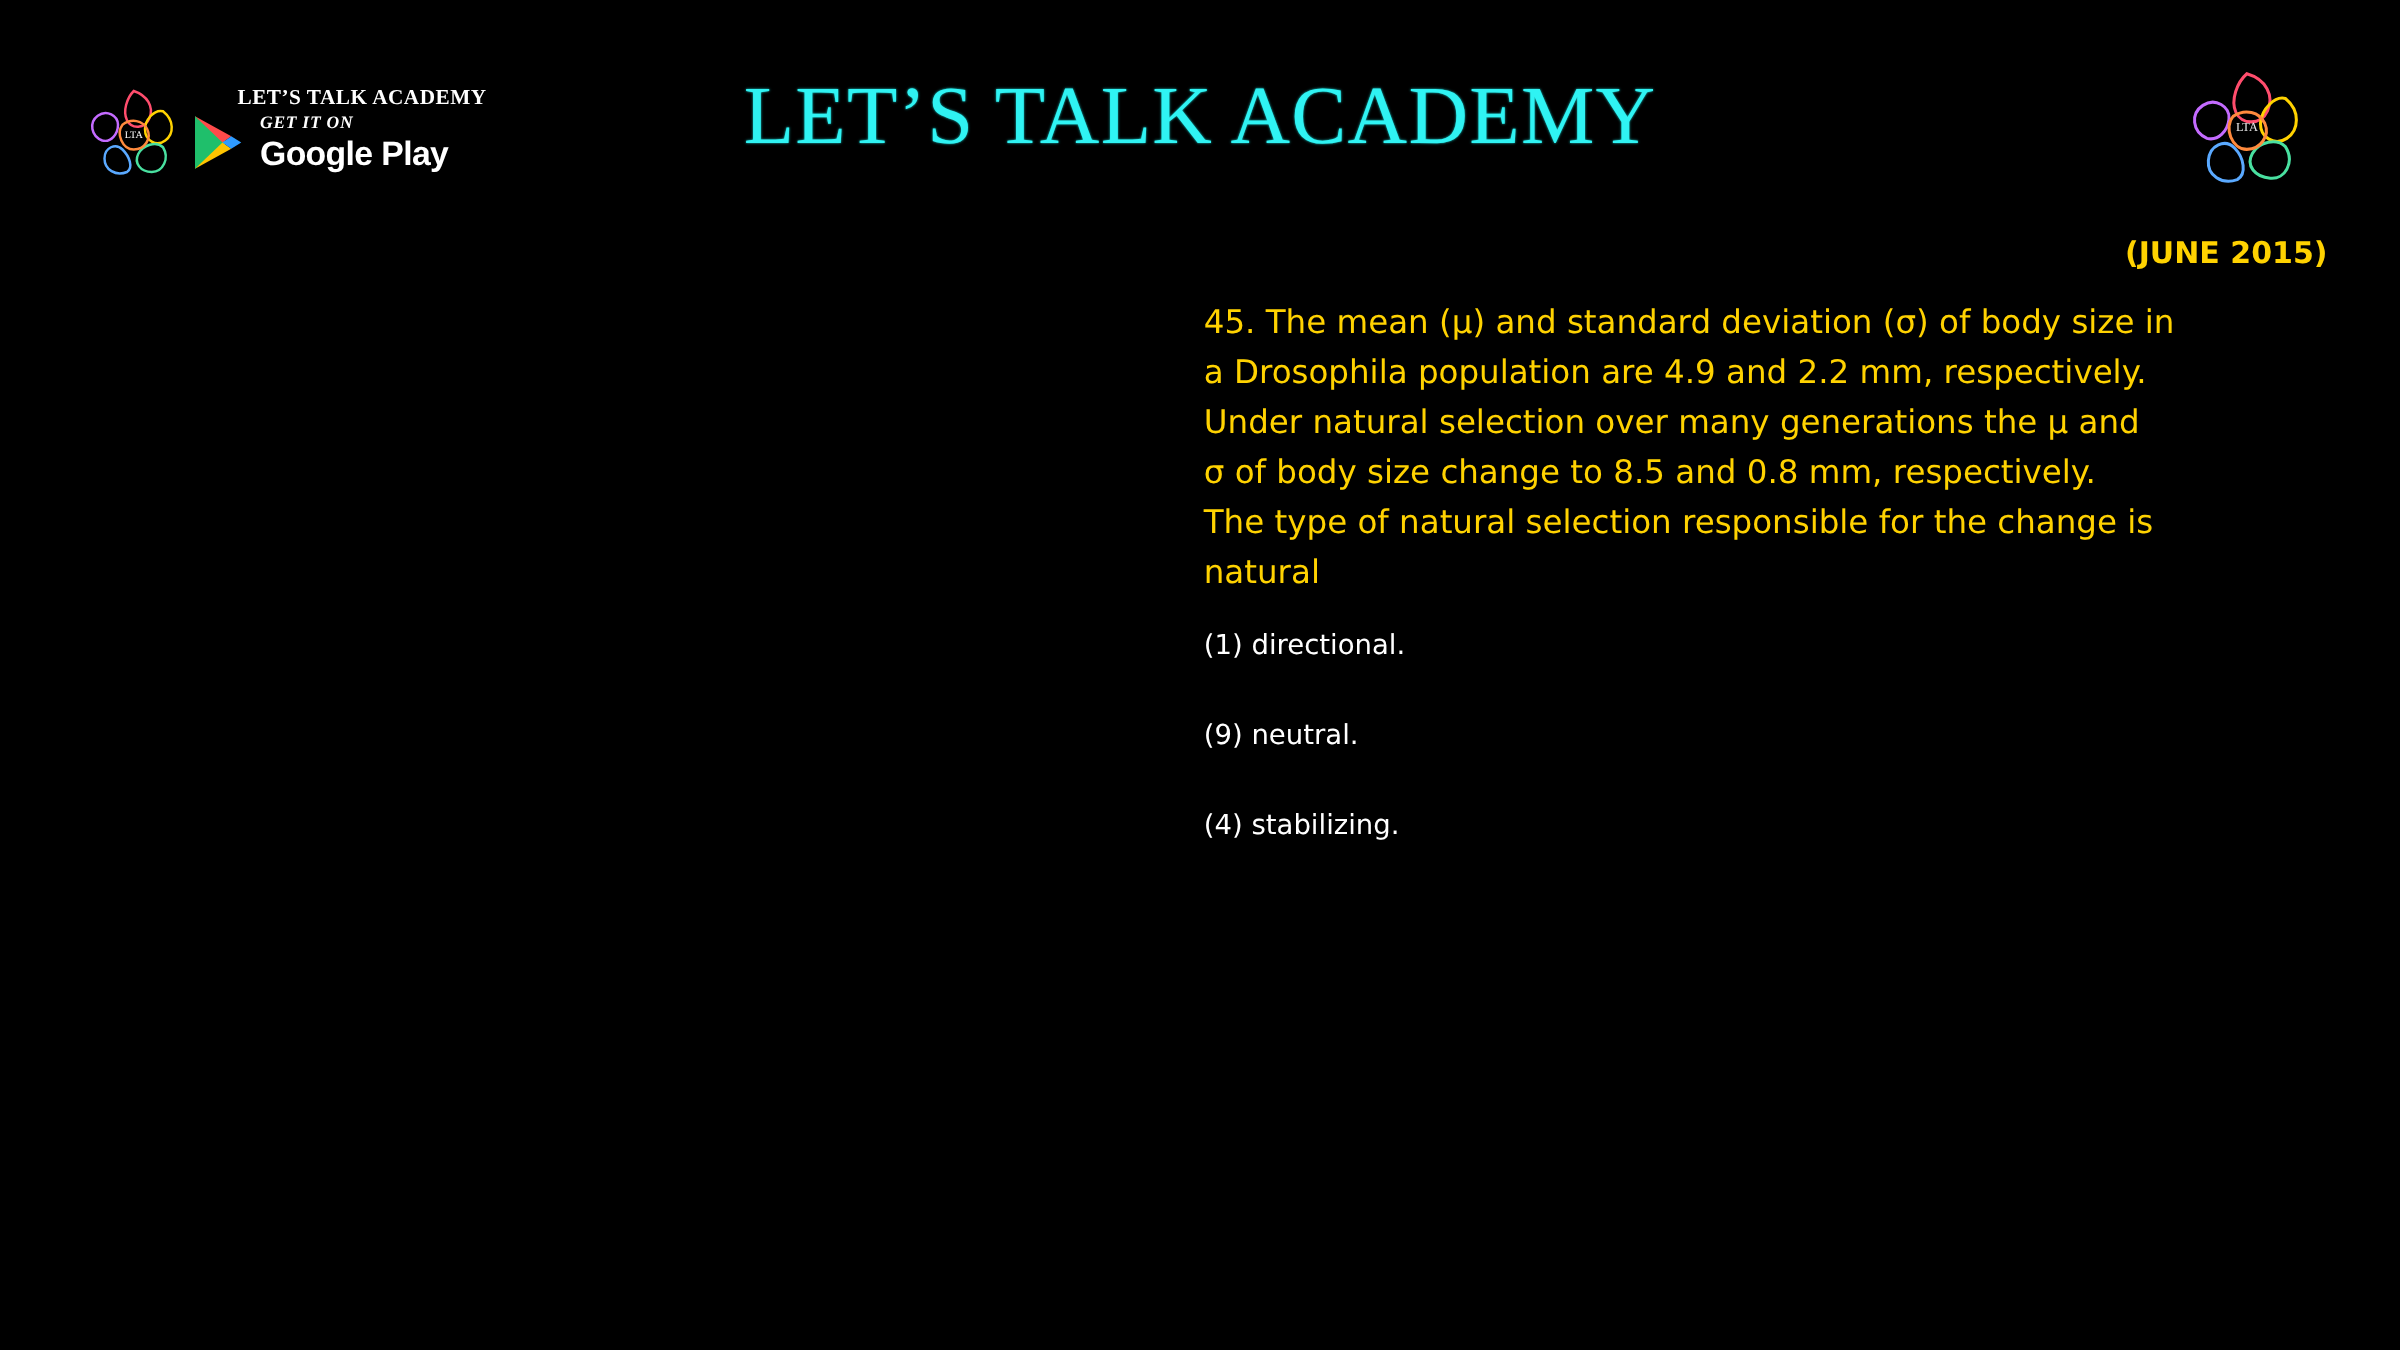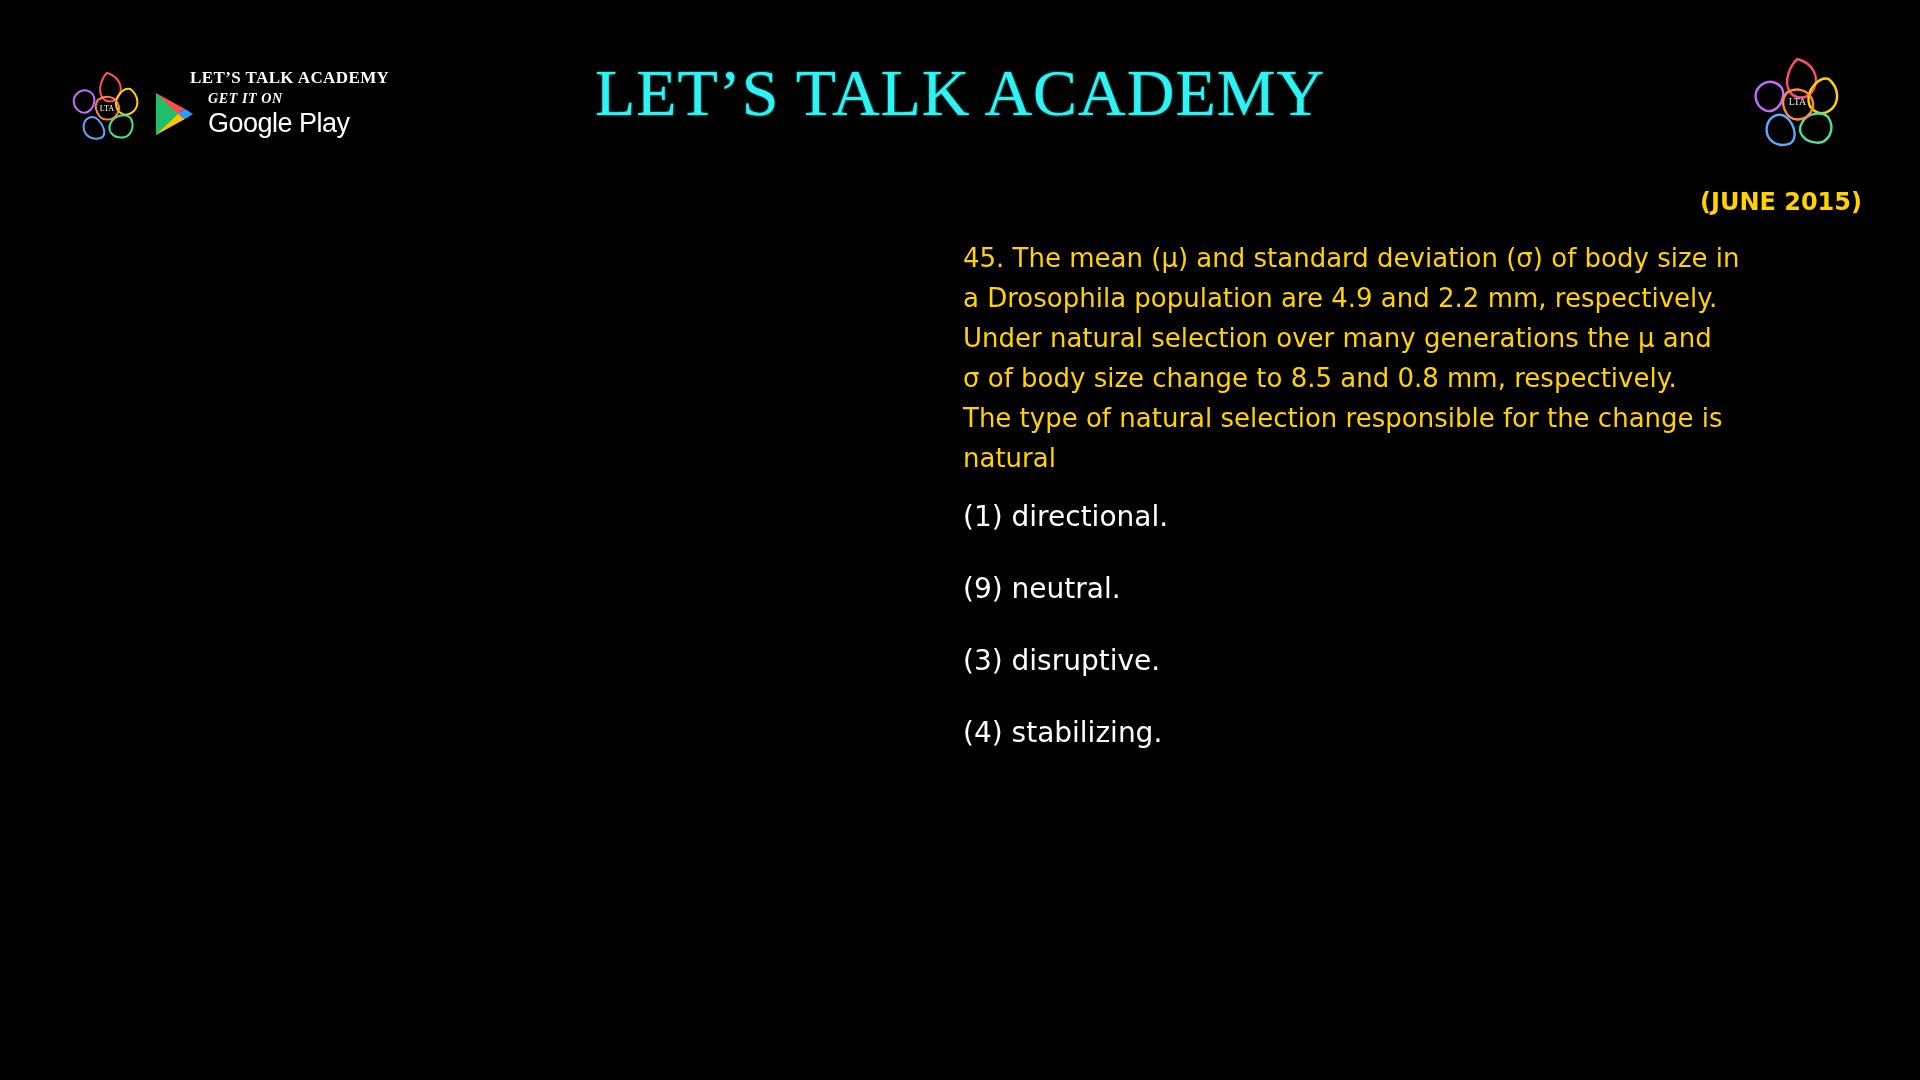"Google Play" .playbadge .pb-store { font-weight: normal -> bold }
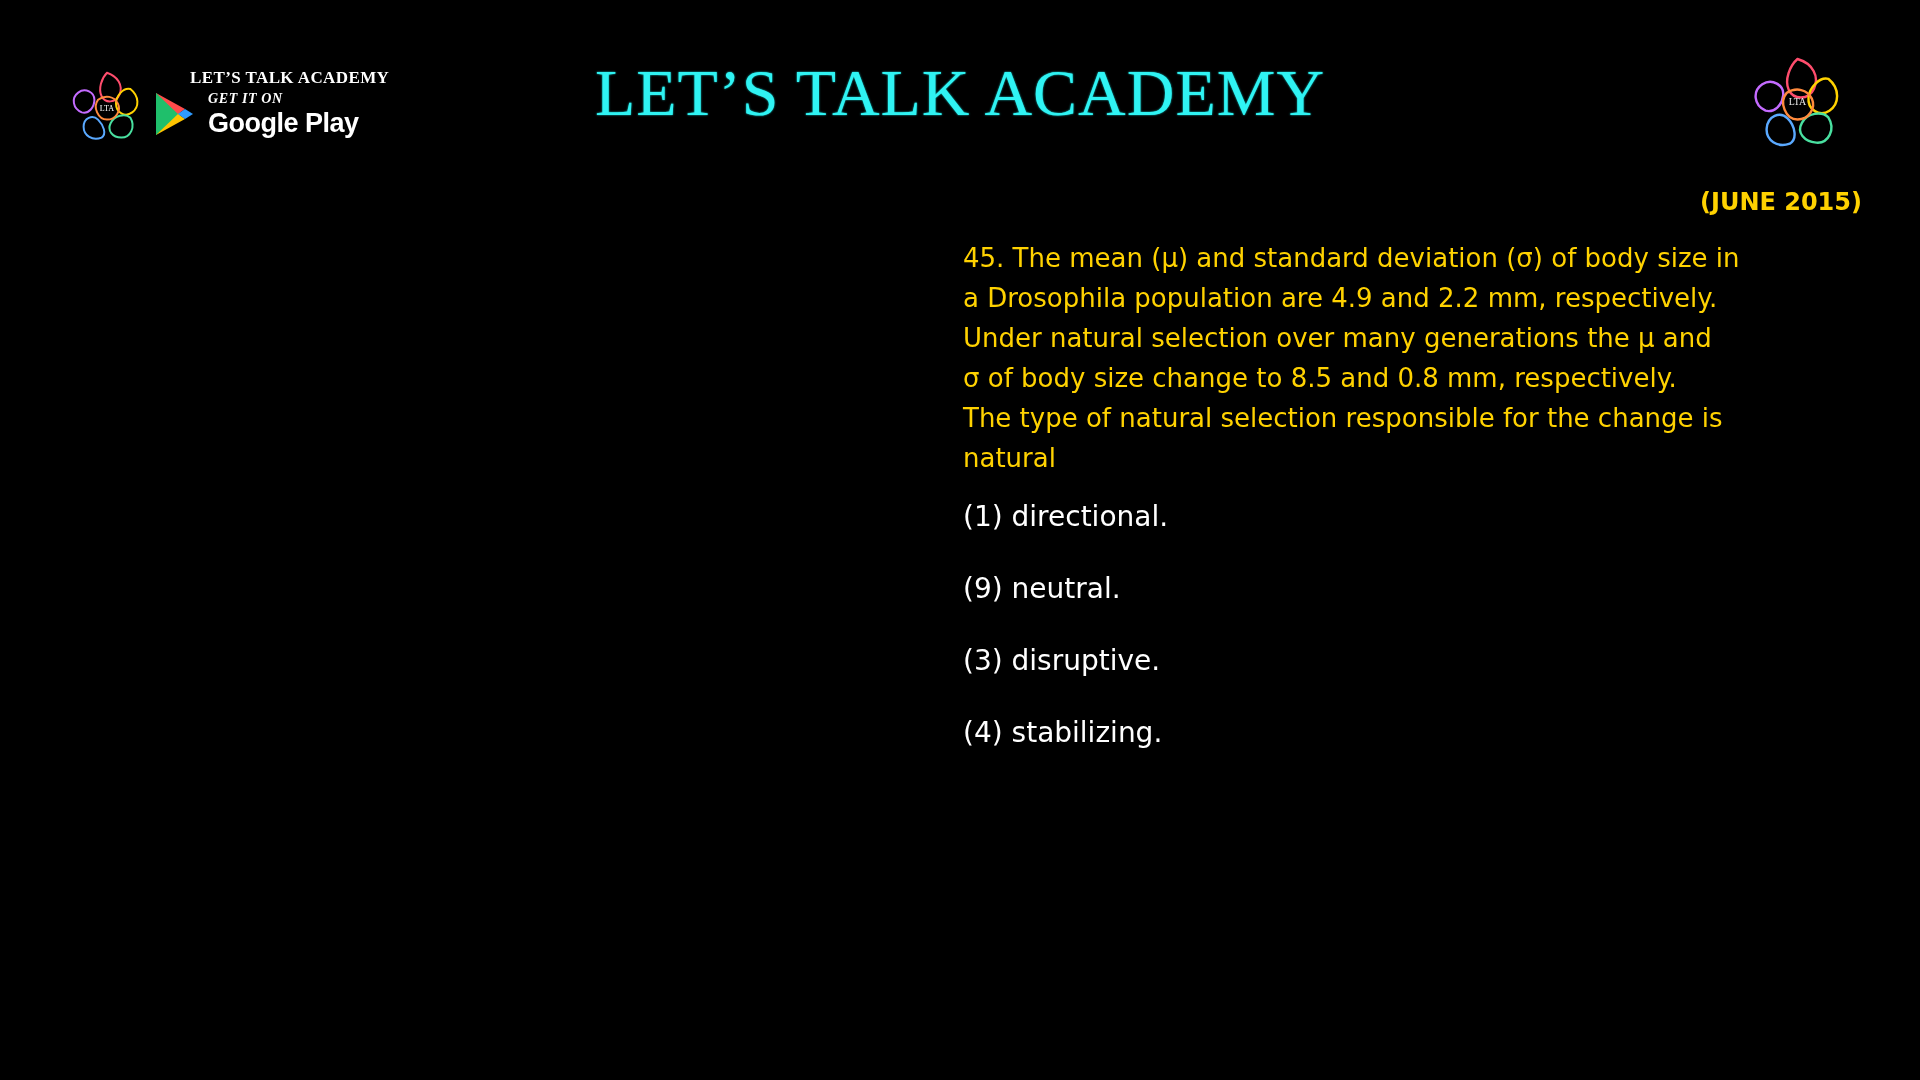"(1) directional." .option { font-size: 28px -> 22px }
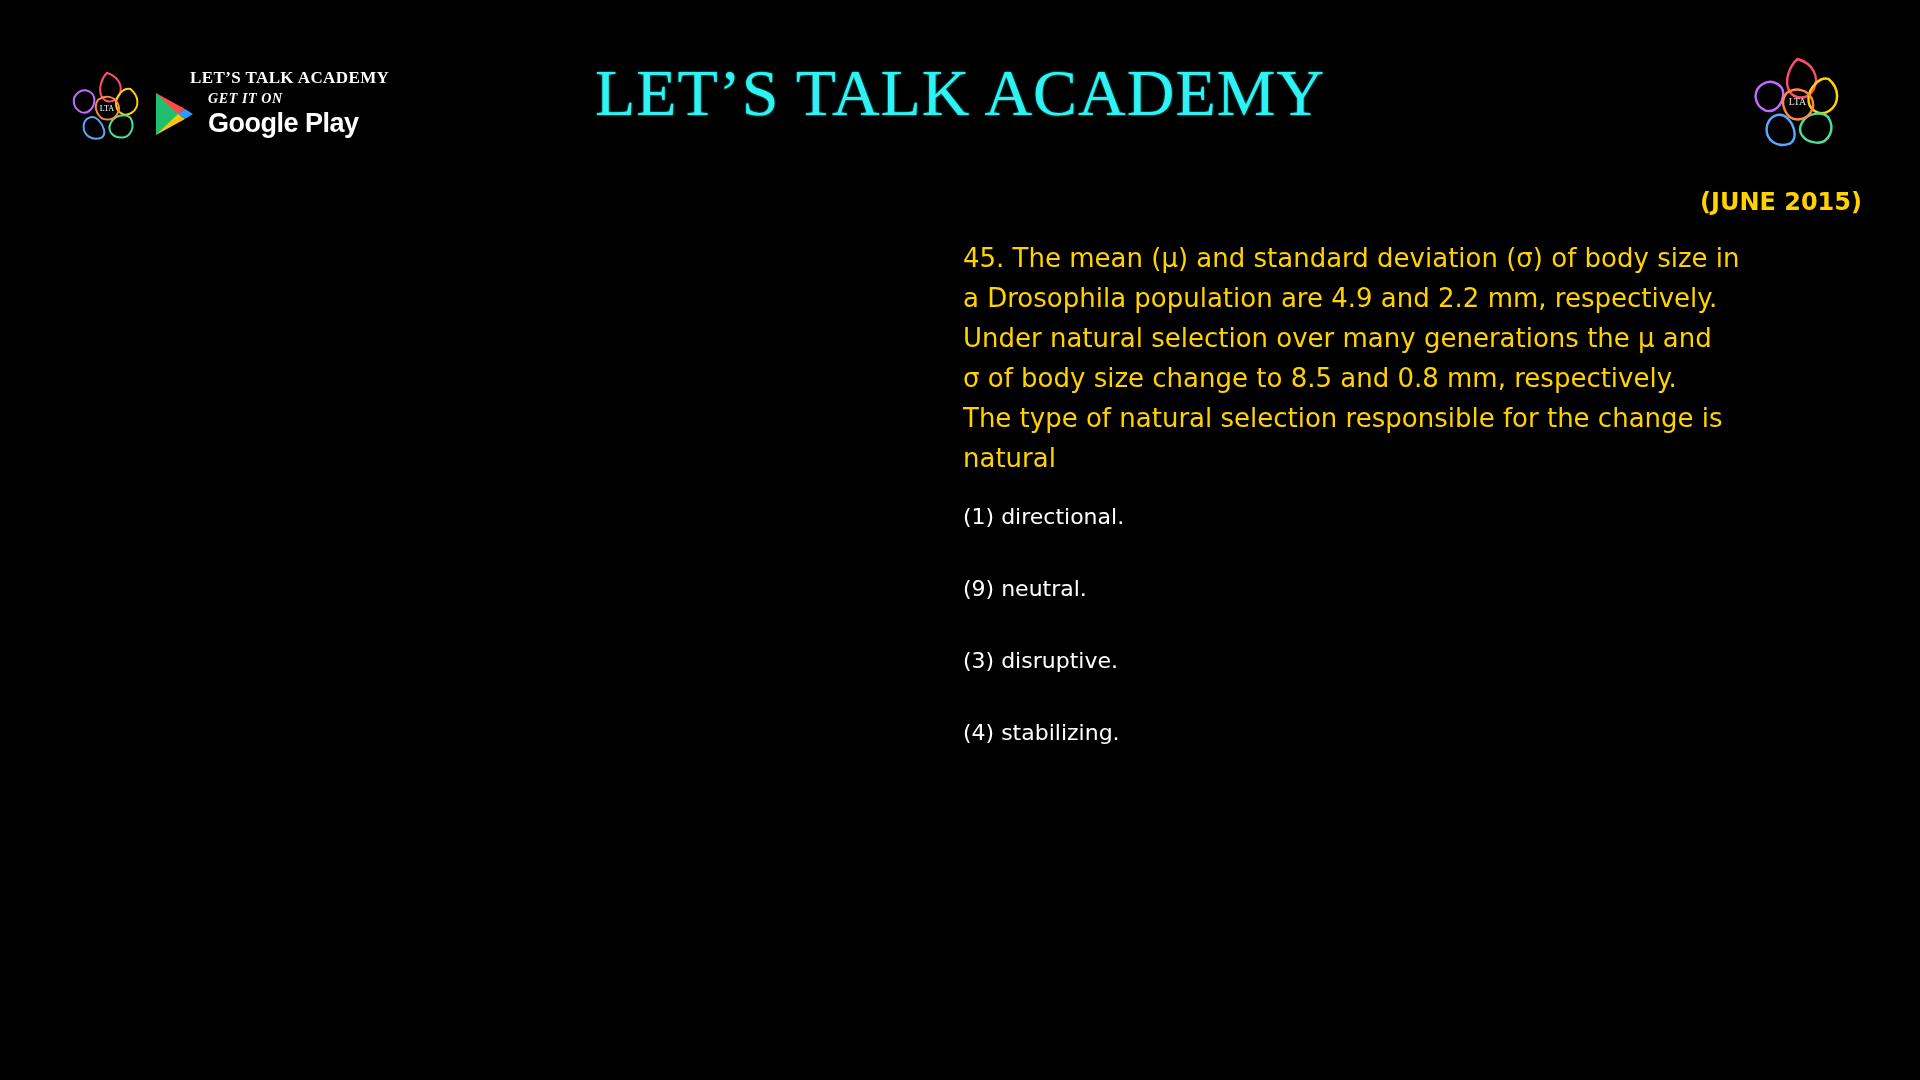"(3) disruptive." div.option { html: <div>(3) disruptive.</div> -> none }
